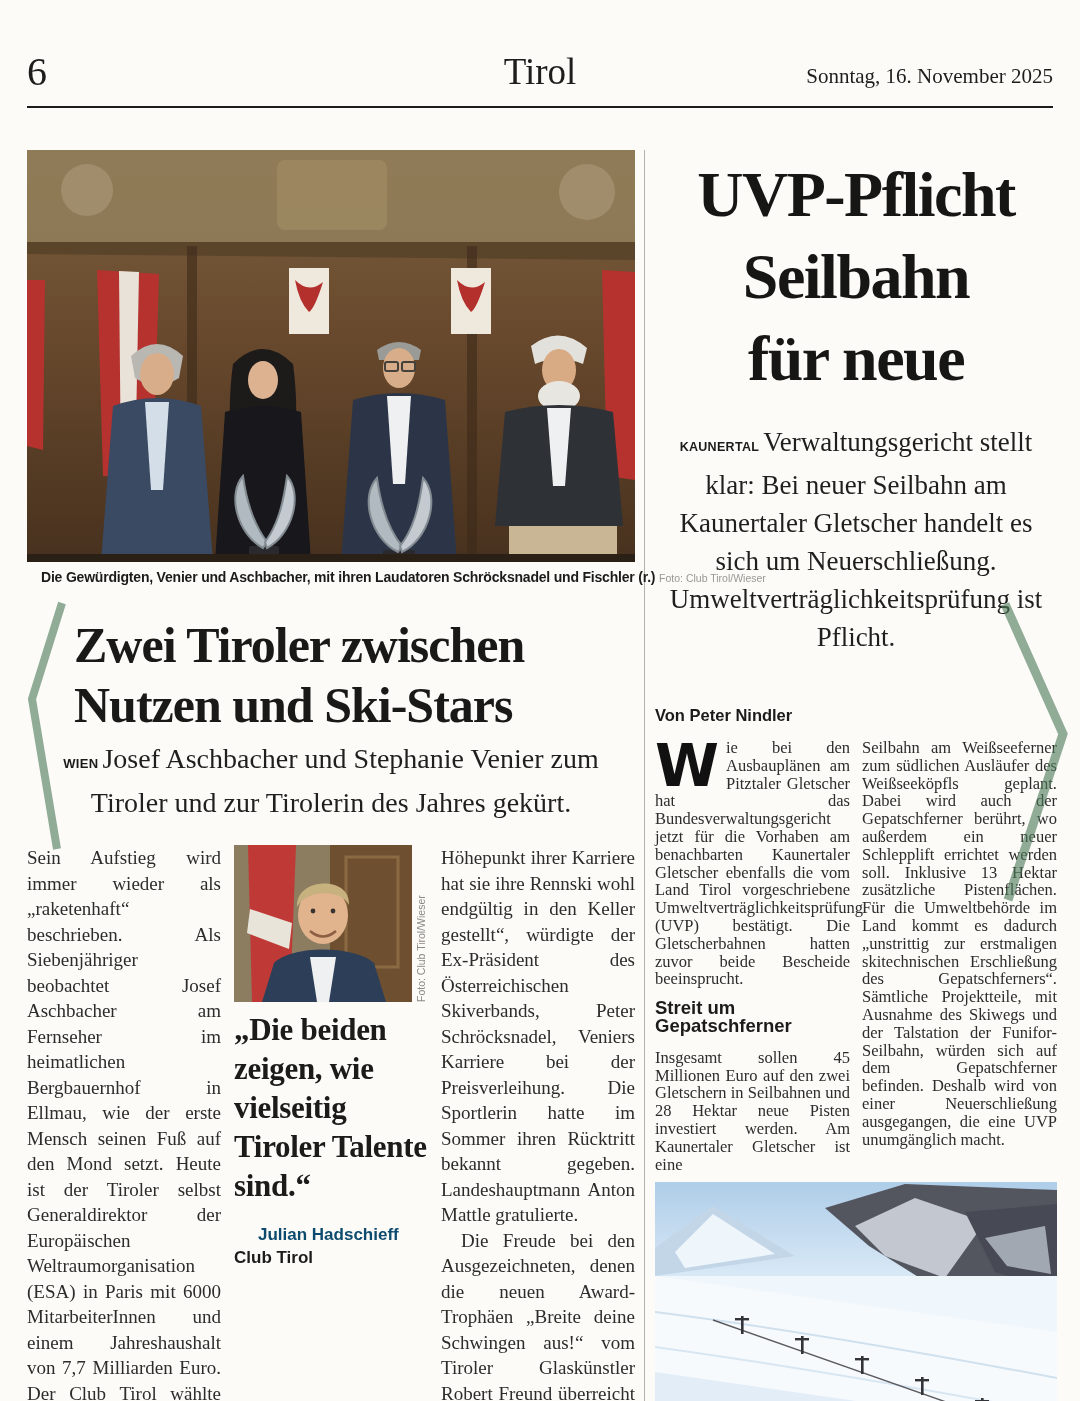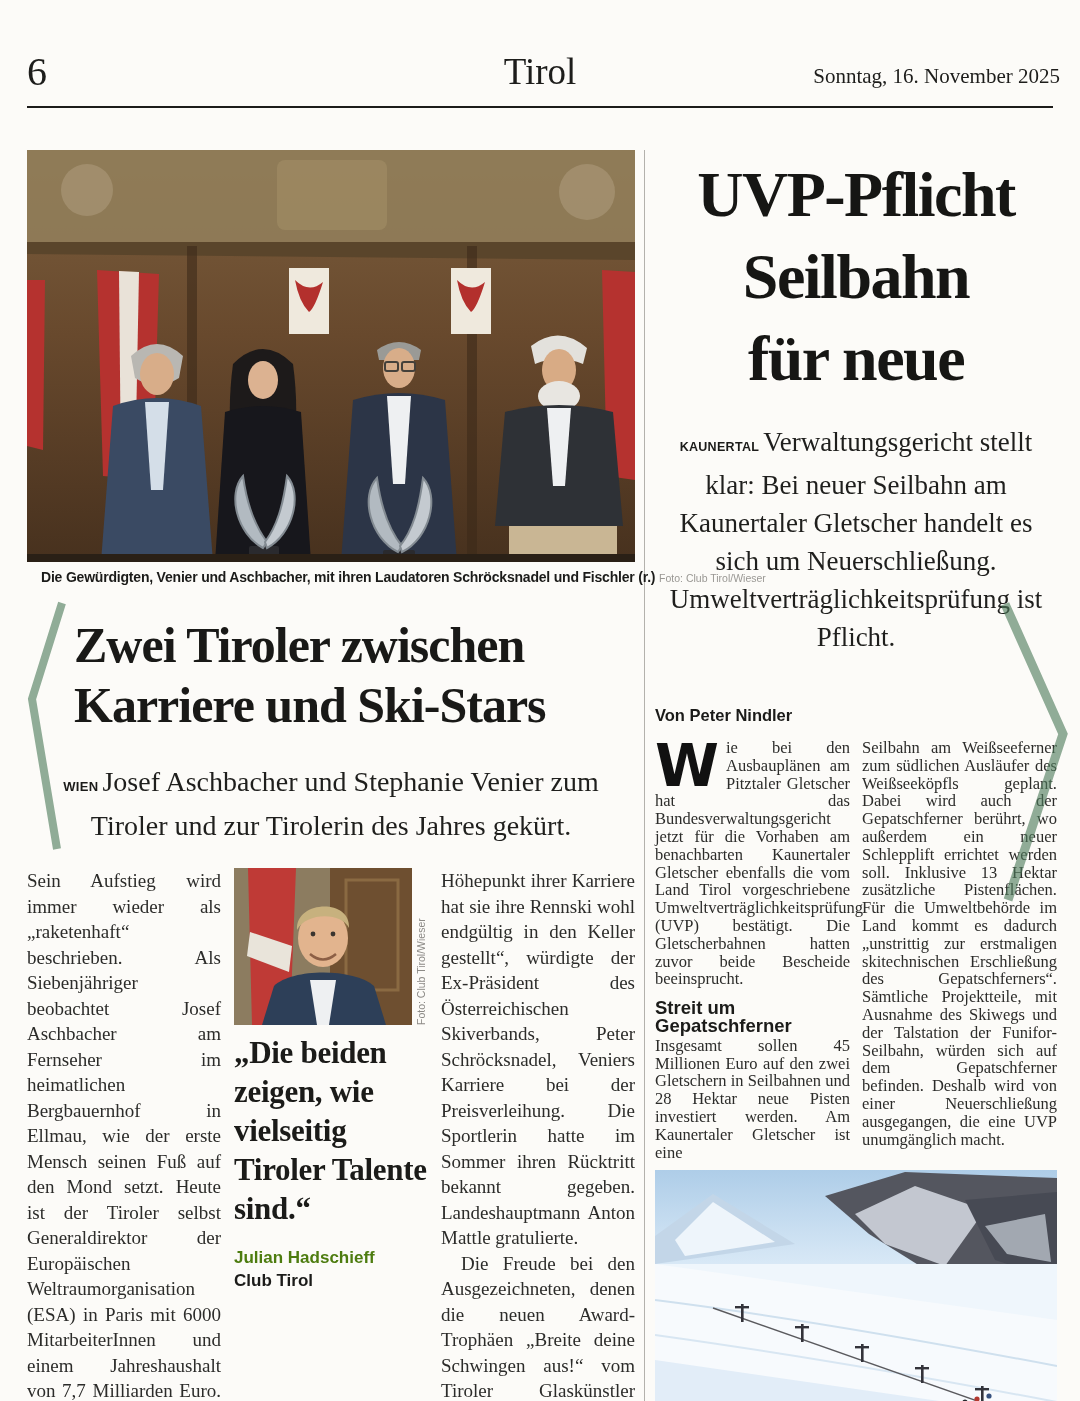"Sonntag, 16. November 2025" .page-date { right: 20px -> 27px }
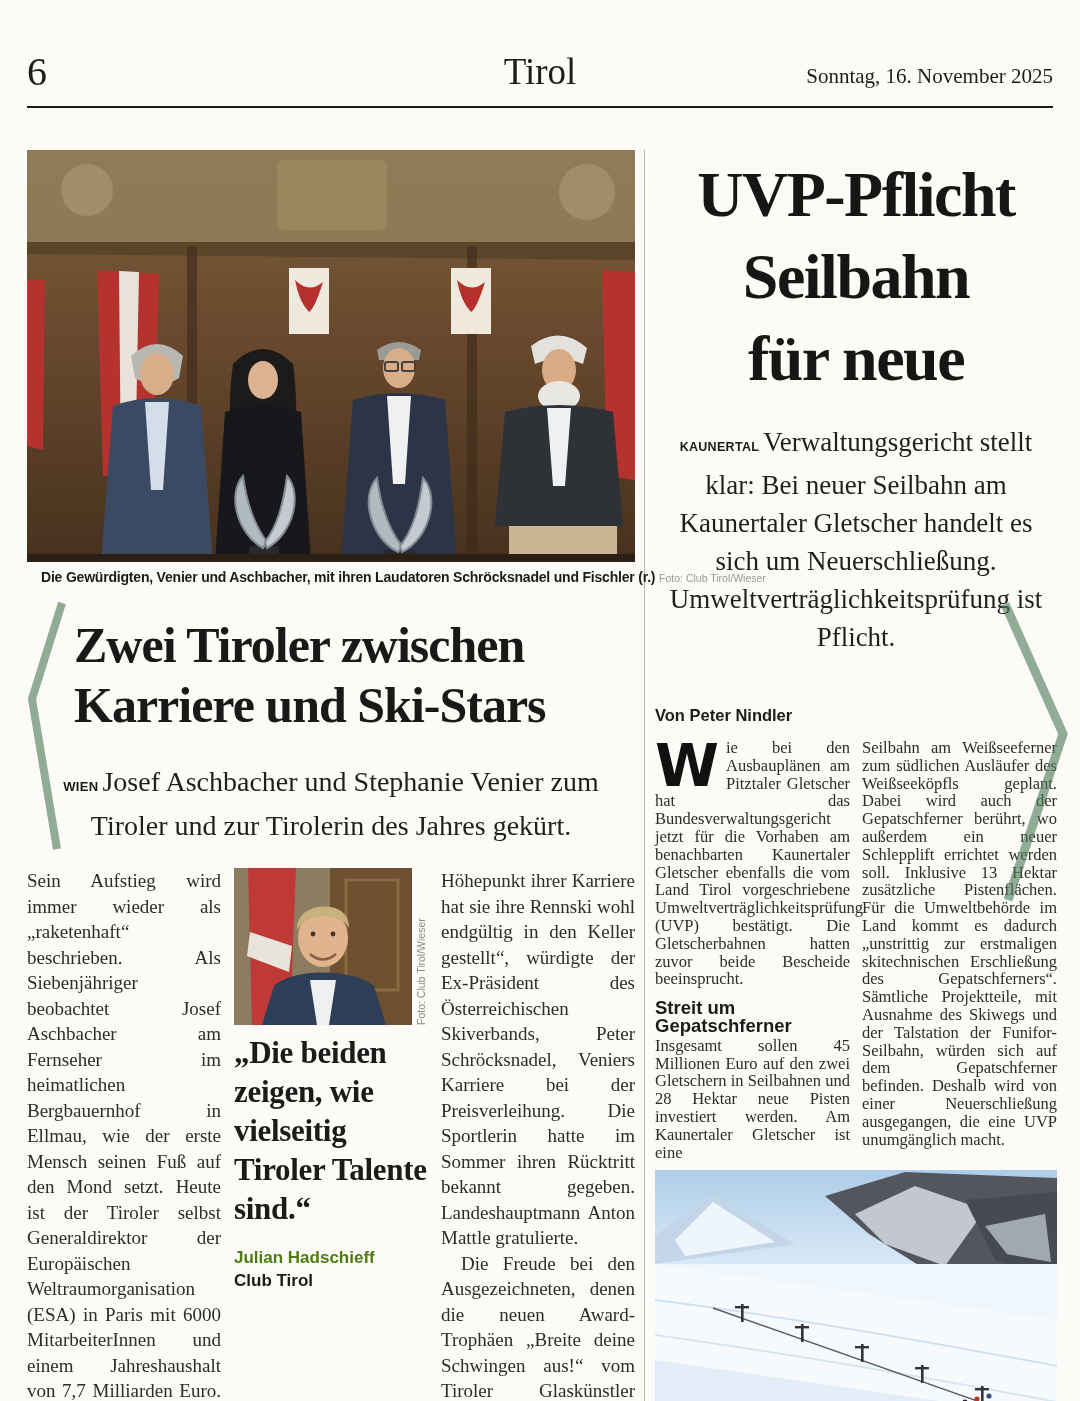"Karriere und Ski-Stars" span { text: Karriere -> Nutzen }
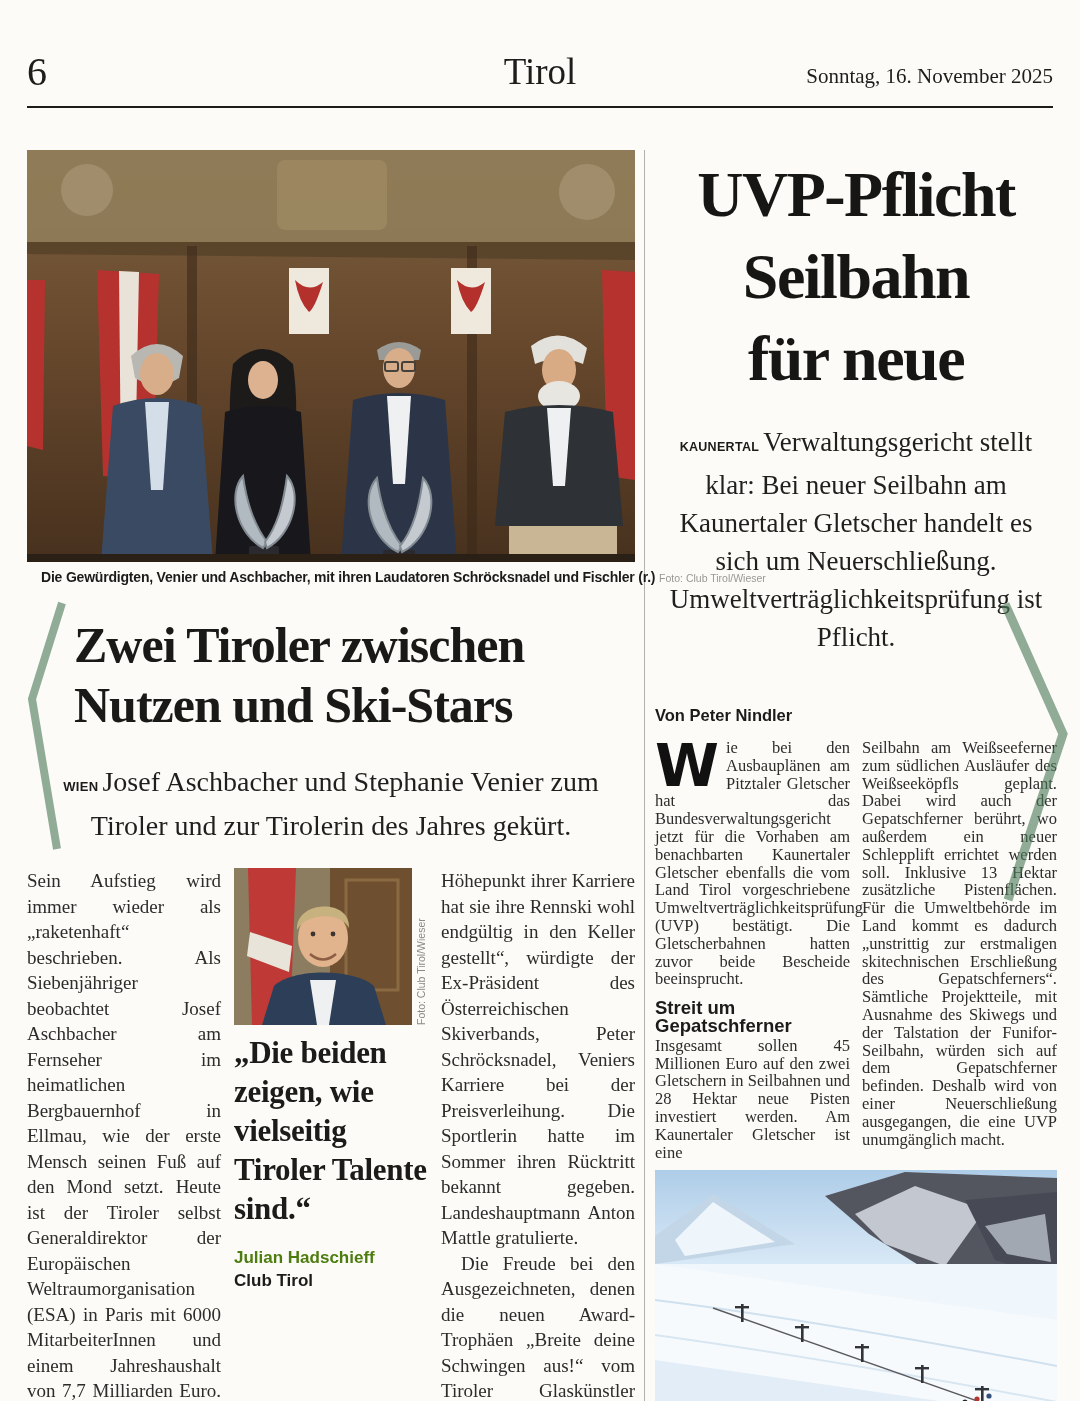"WIEN Josef Aschbacher und Stephanie" .standfirst-left { margin-top: 27px -> 4px }
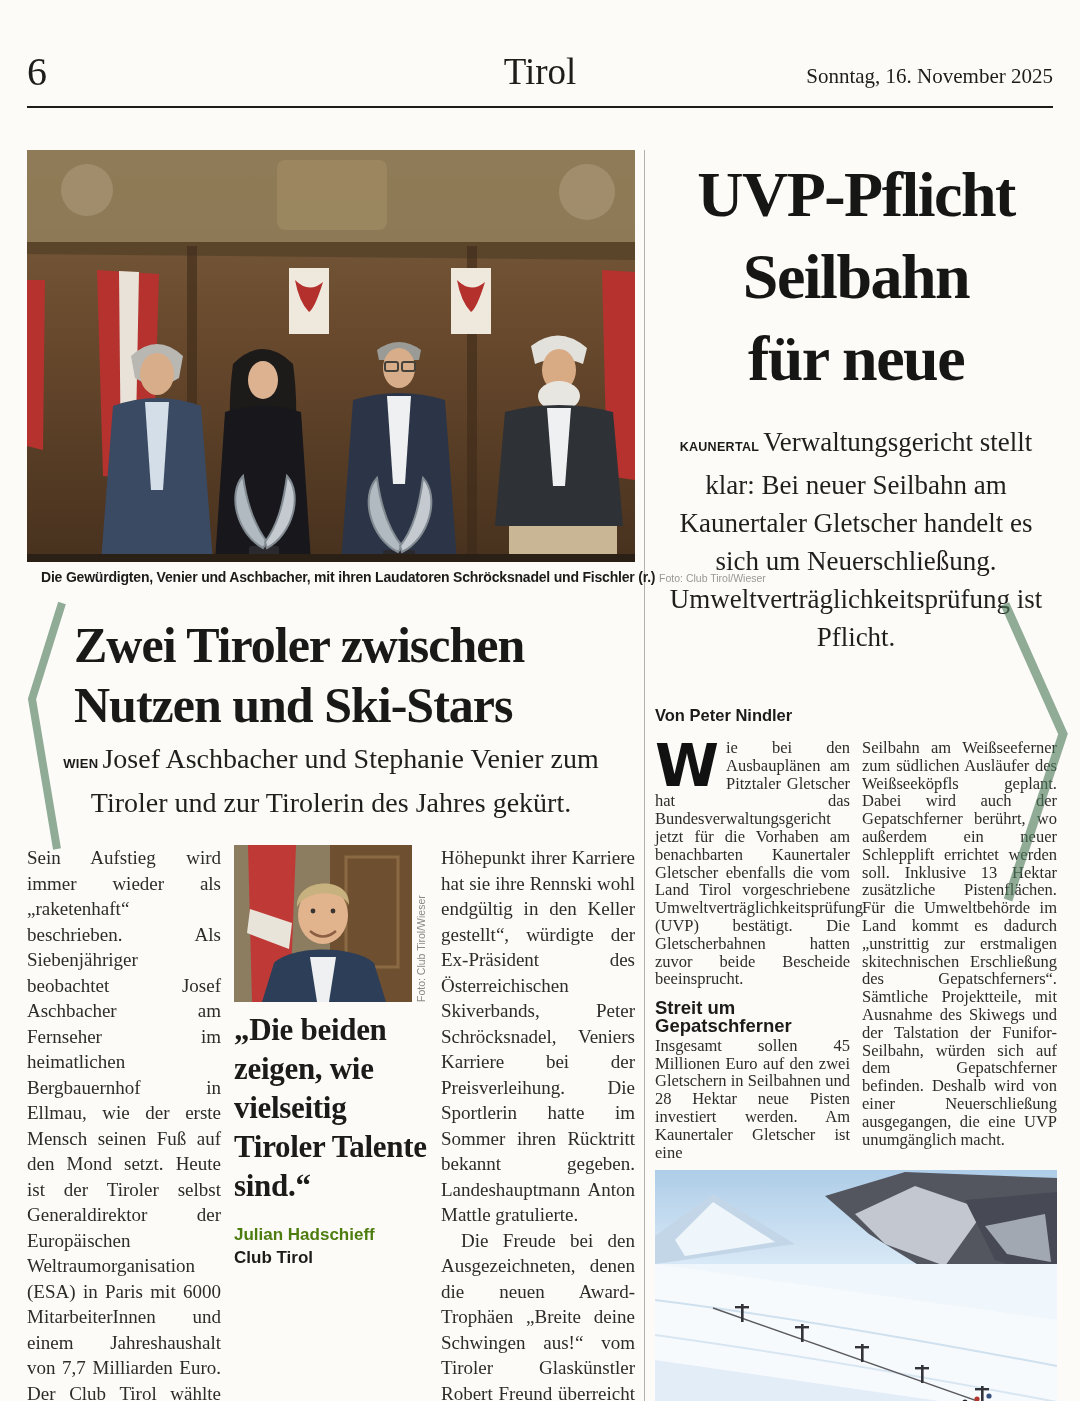"Streit um Gepatschferner" .subhead { margin: 11px 0 2px -> 11px 0 14px }
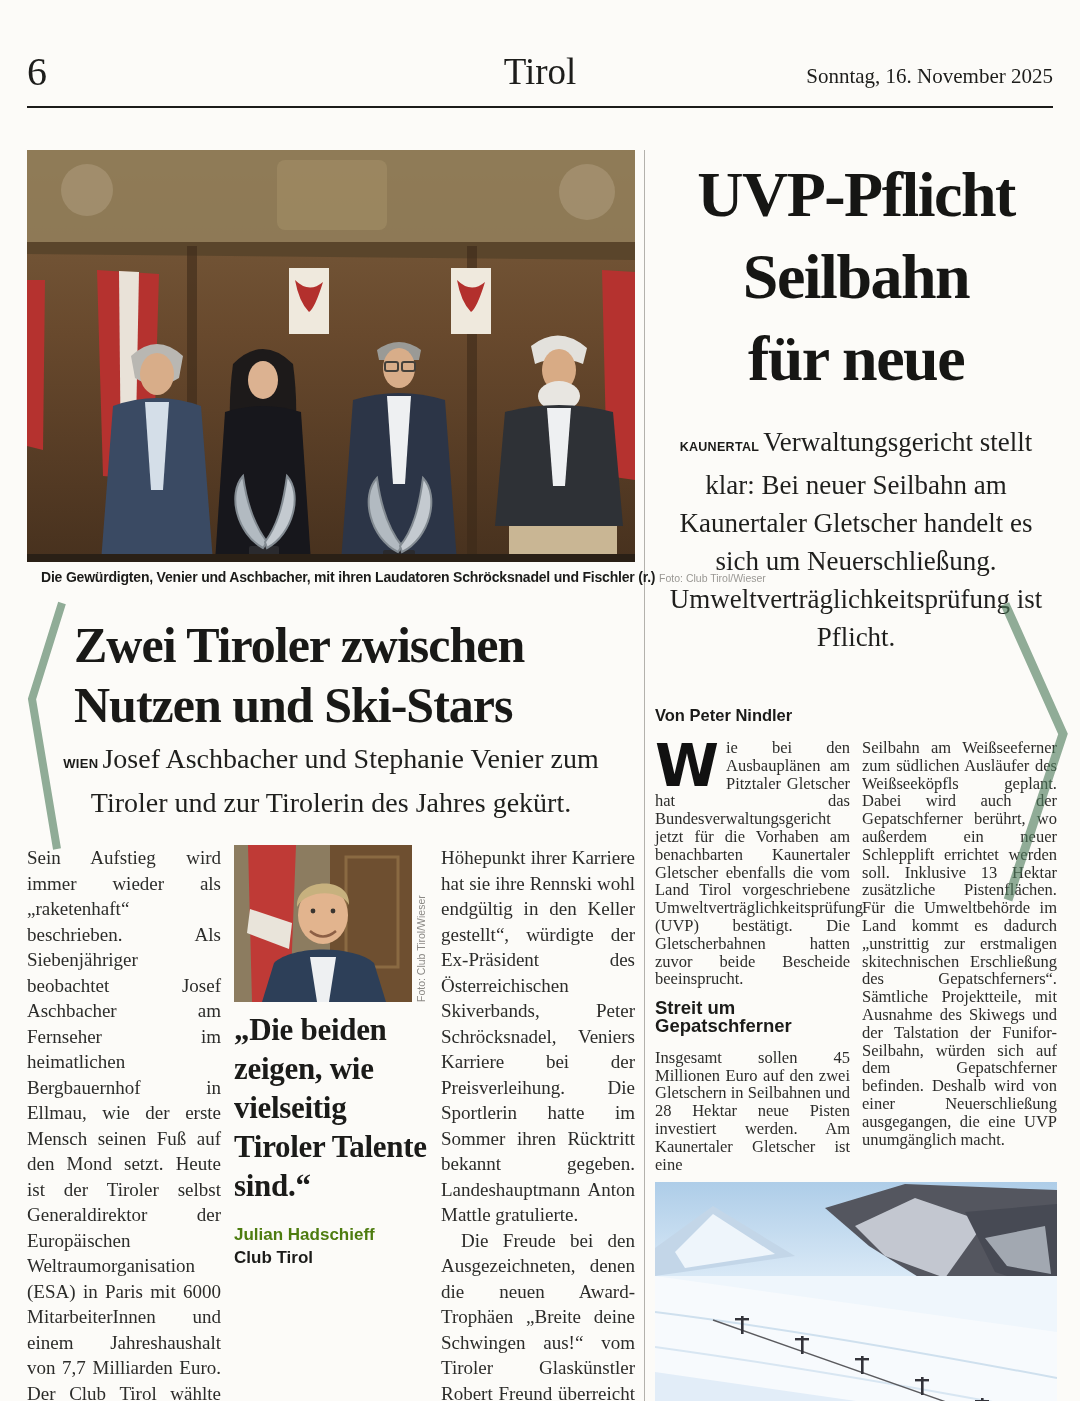"Julian Hadschieff" .quote-author { color: #4d7c0f -> #0c4a6e; margin-left: none -> 24px }
